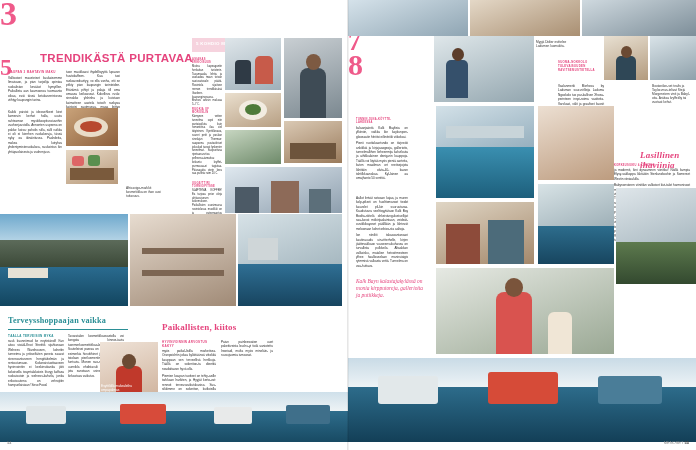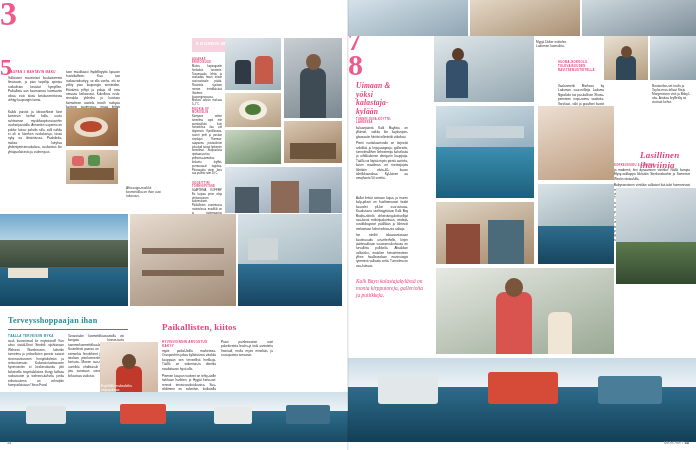"TRENDIKÄSTÄ PURTAVAA" div.headline { html: none -> <div>TRENDIKÄSTÄ PURTAVAA</div> }
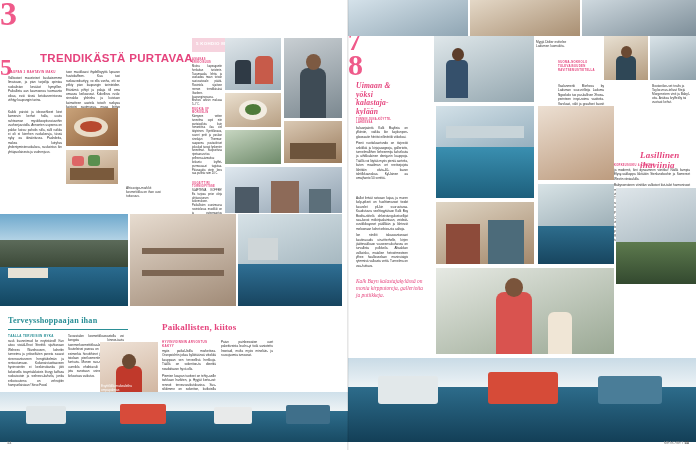"Uimaan & yöksi kalastaja-kylään" div.headline { html: <div>Uimaan &amp; yöksi kalastaja-kylään</div> -> none }
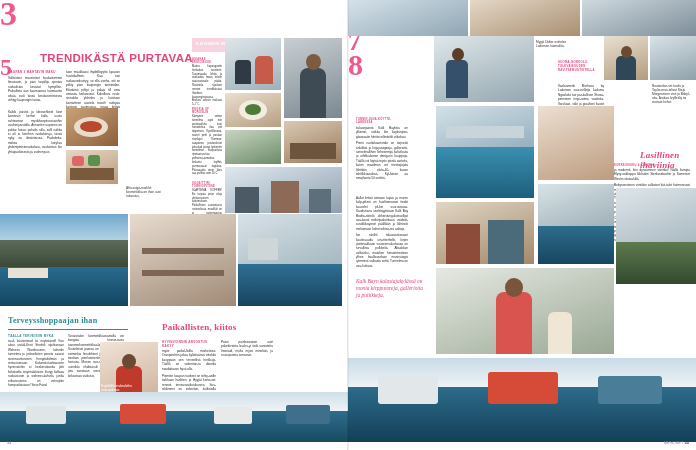"Terveysshoppaajan ihan" div.headline { text: ihan -> vaikka }
